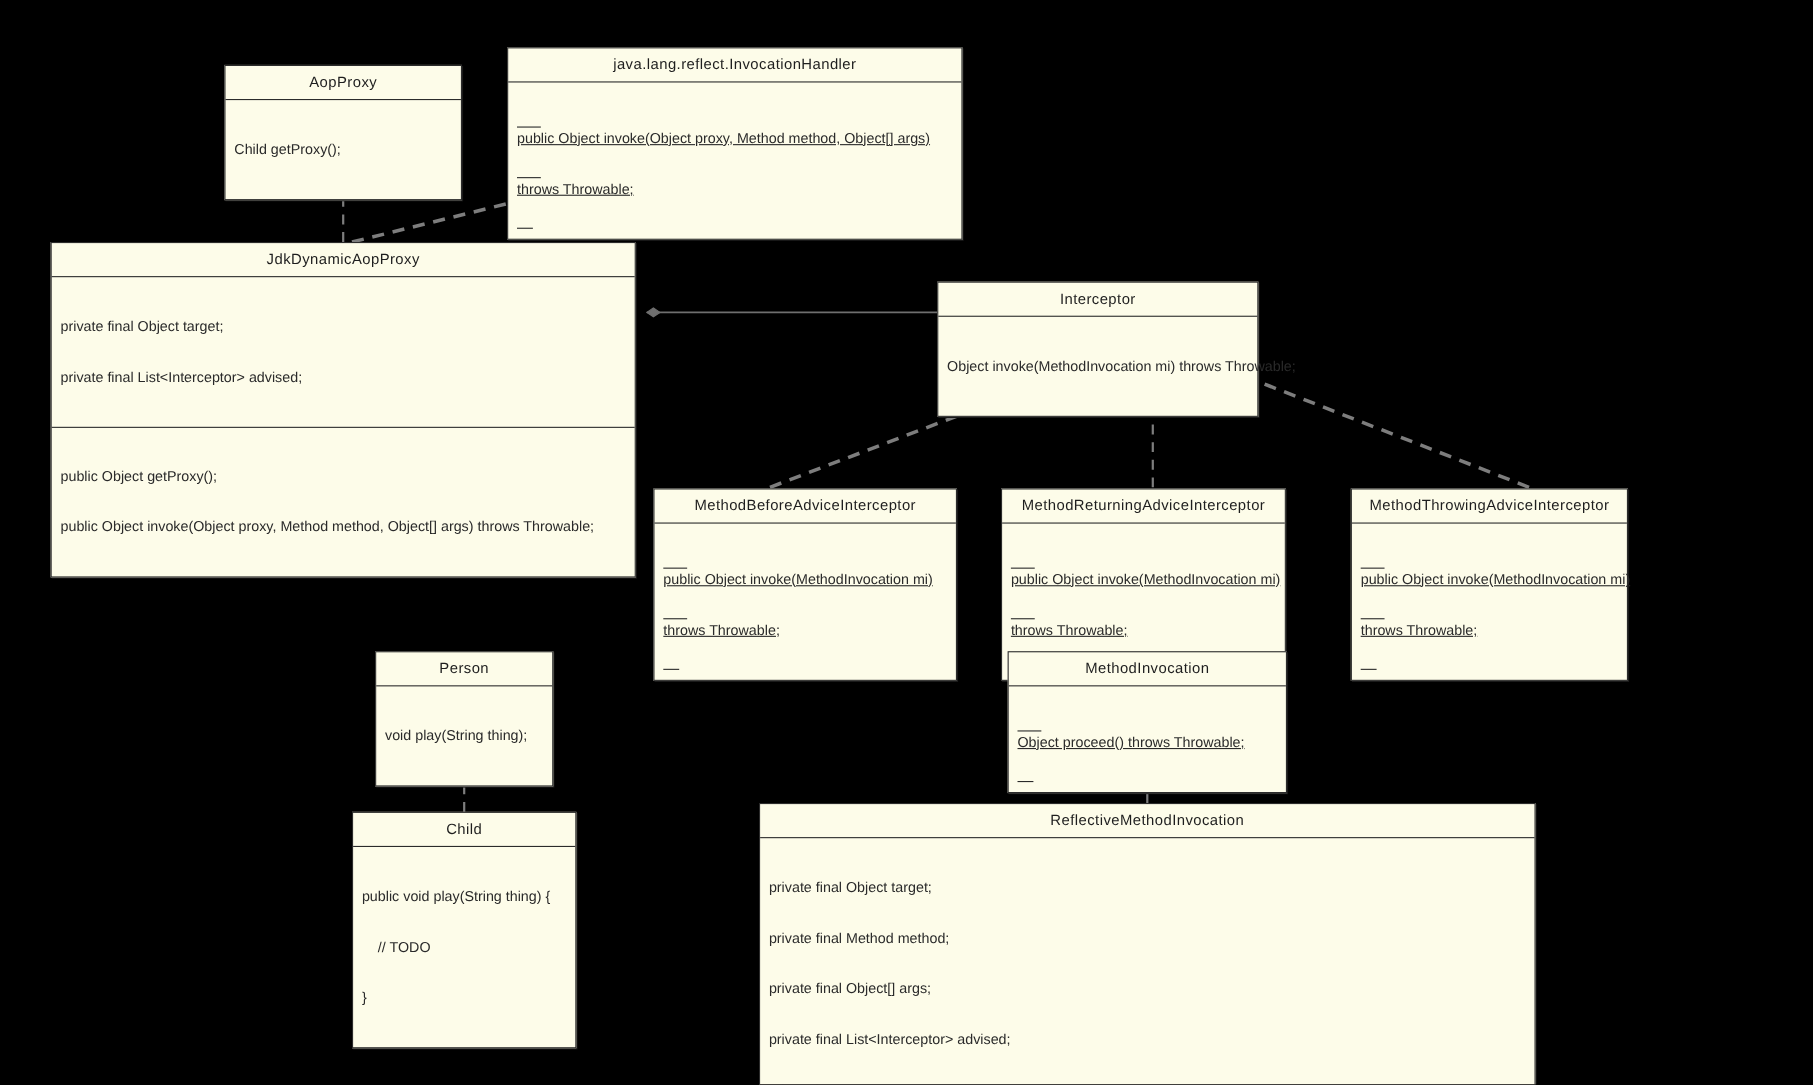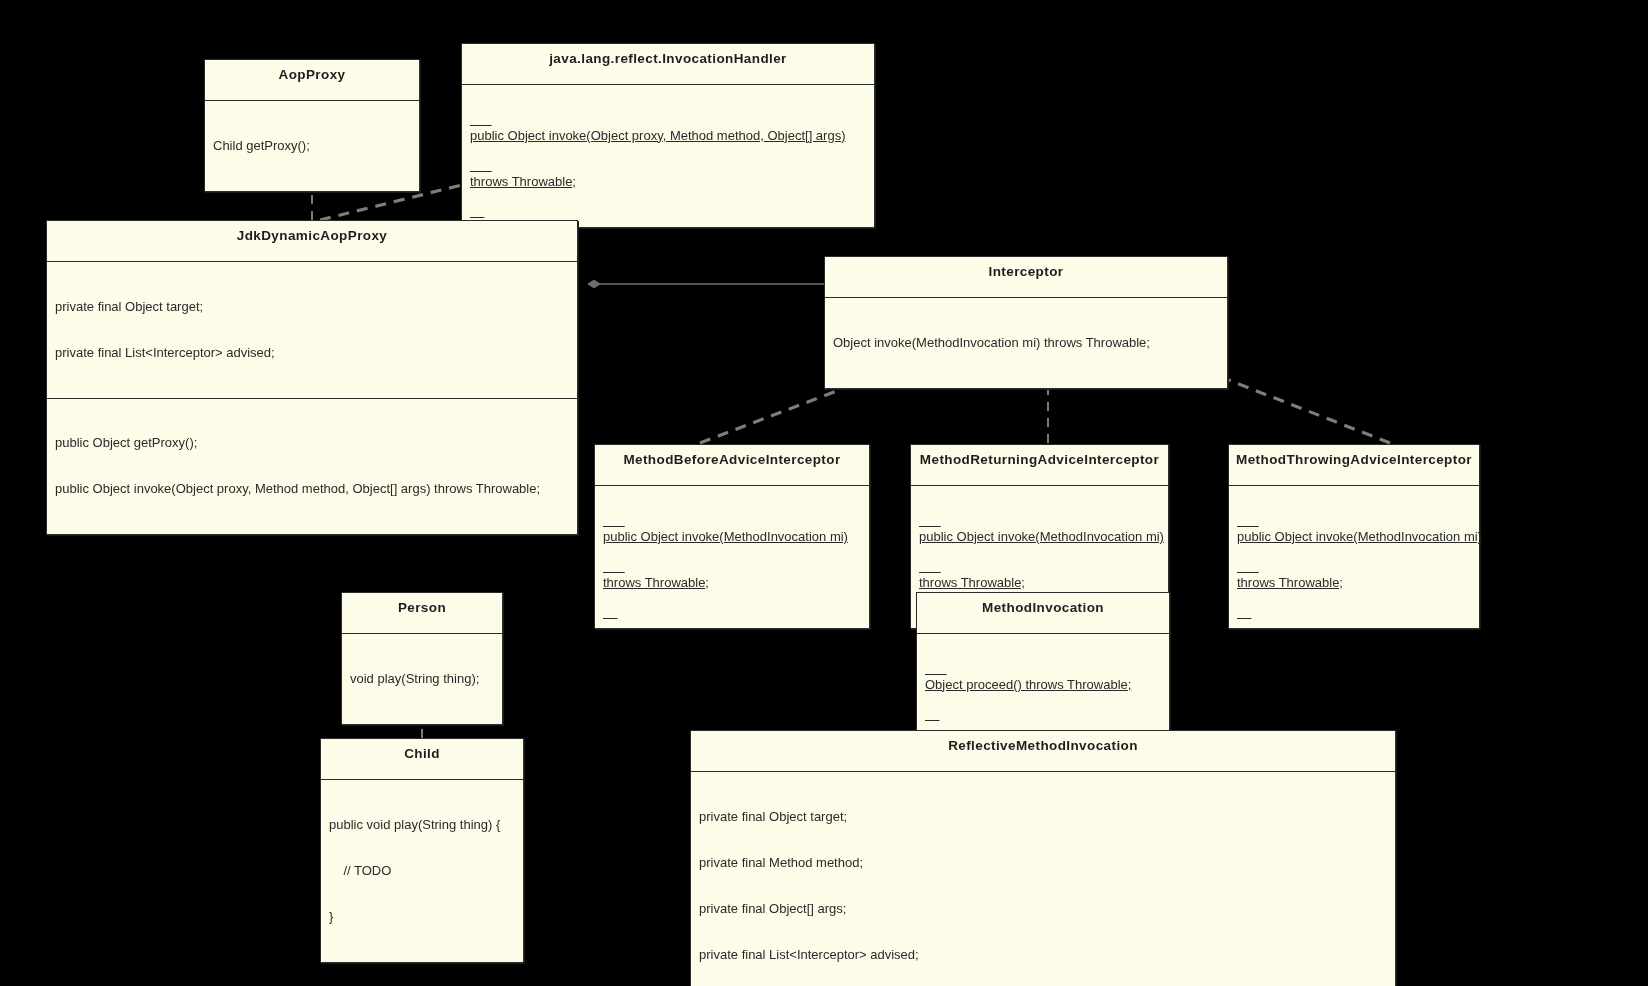"java.lang.reflect.InvocationHandler" .uml-title { font-weight: bold -> normal; padding: 7px 6px 18px 6px -> 7px 6px 8px 6px }
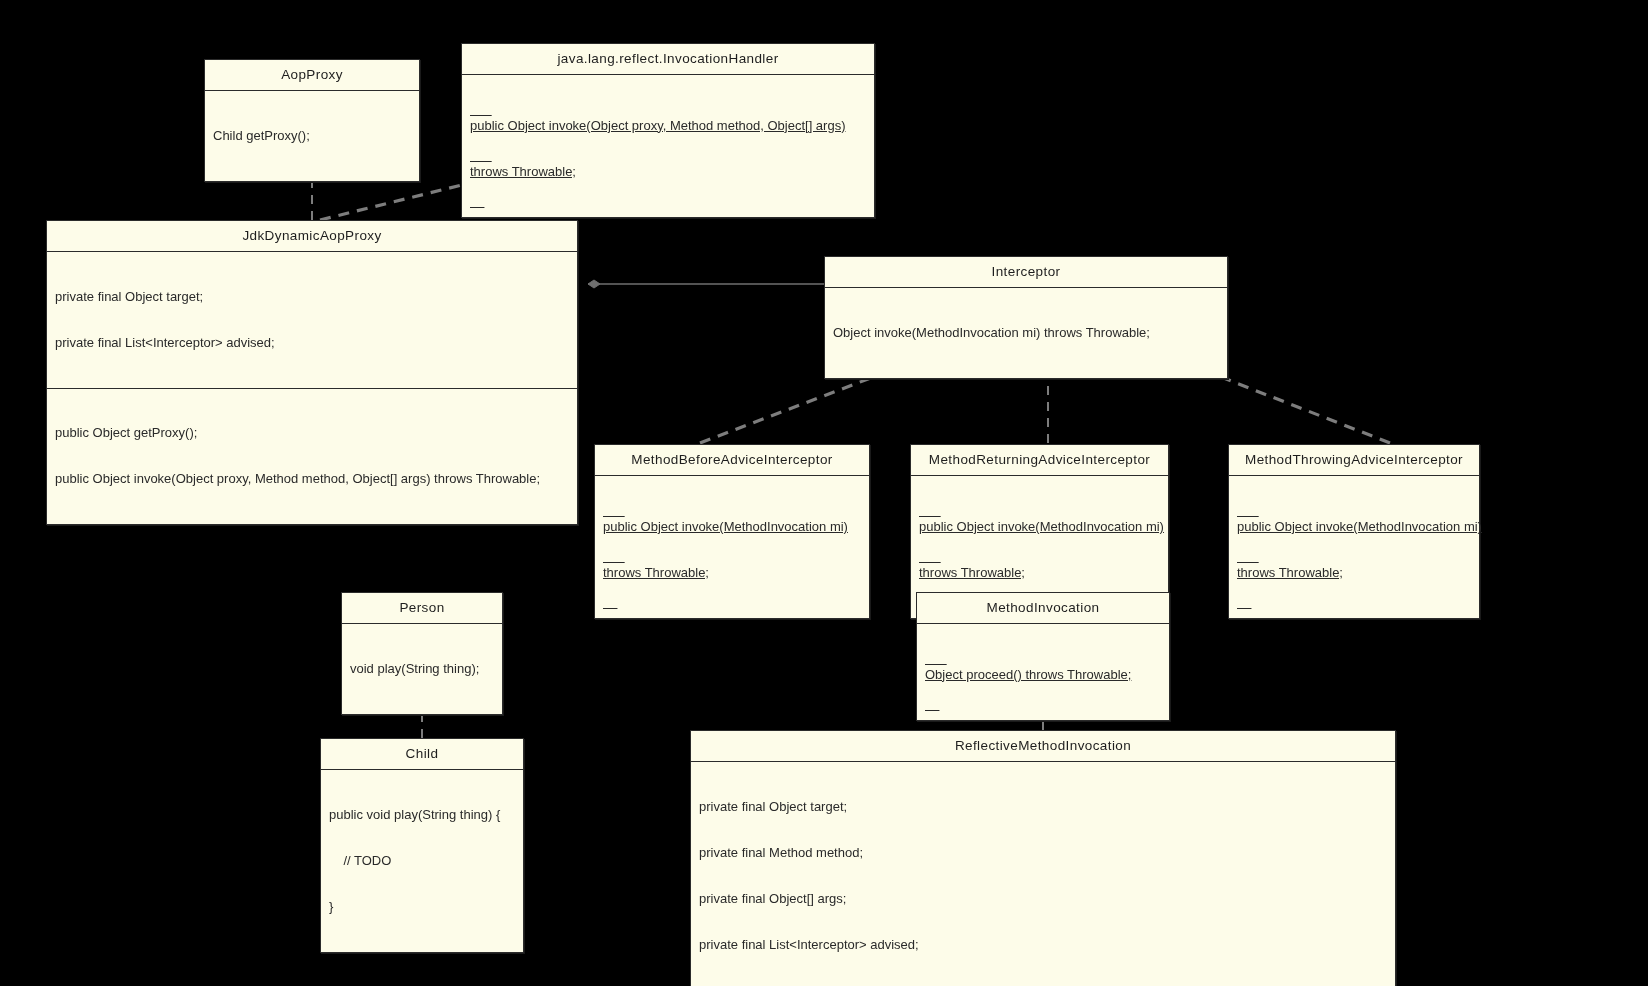"Interceptor" div.uml-class { left: 824px -> 852px; width: 404px -> 292px }
